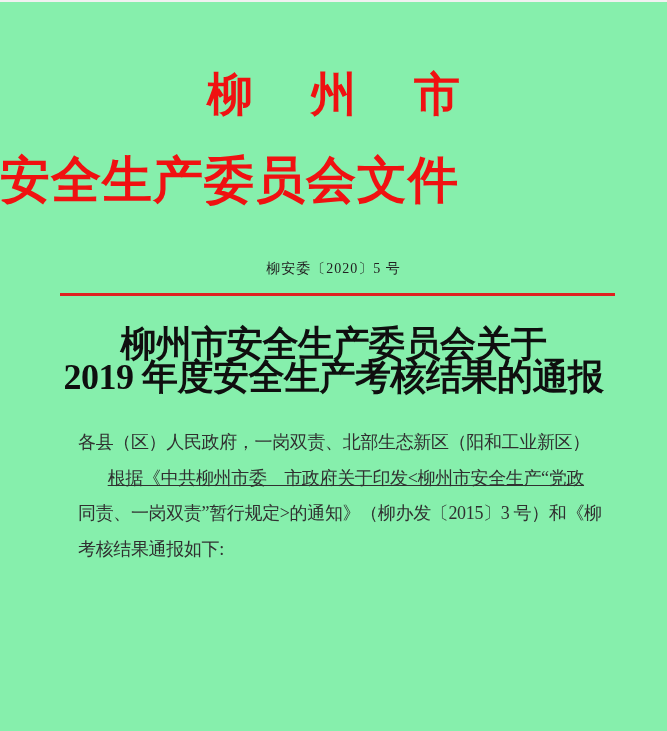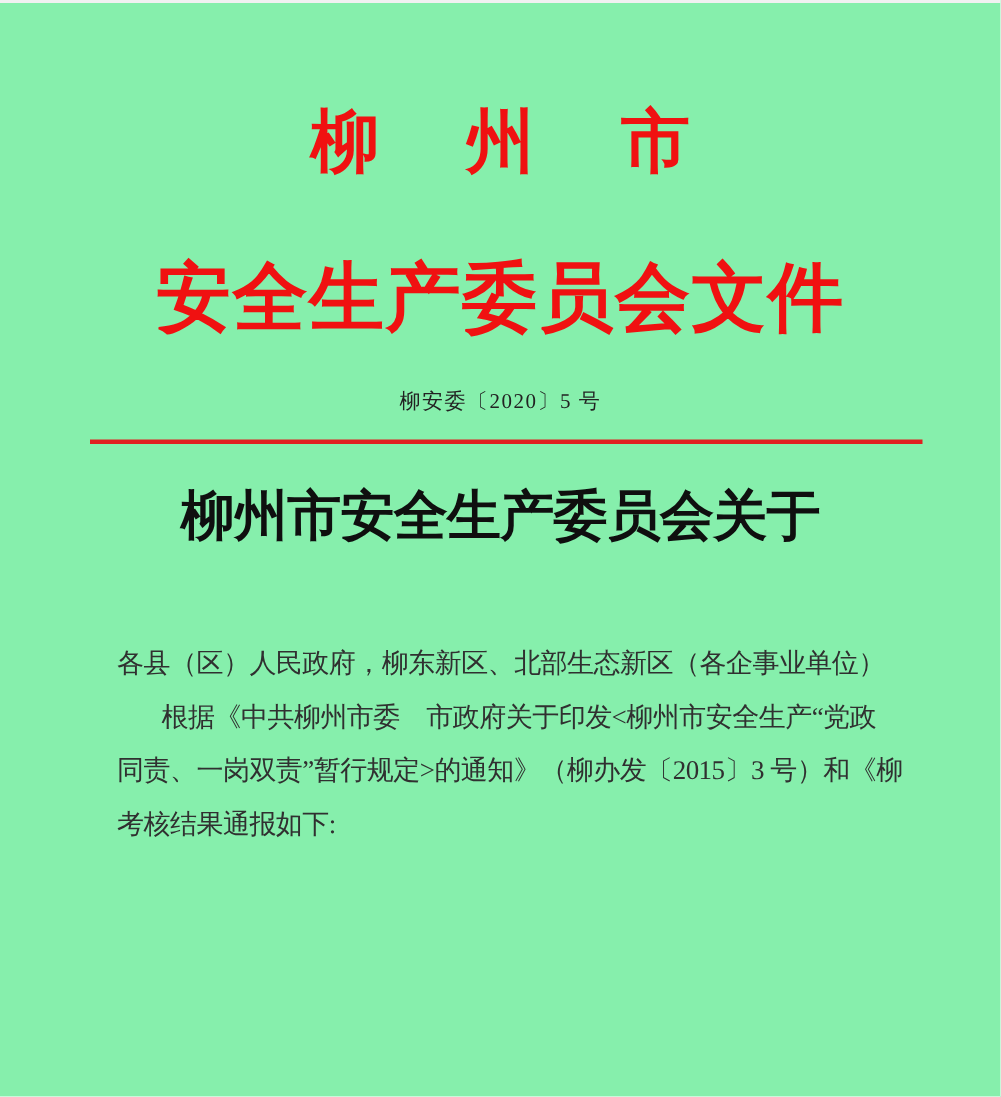"安全生产委员会文件" .rh-line2 { margin-top: 18px -> none; text-align: center -> left }
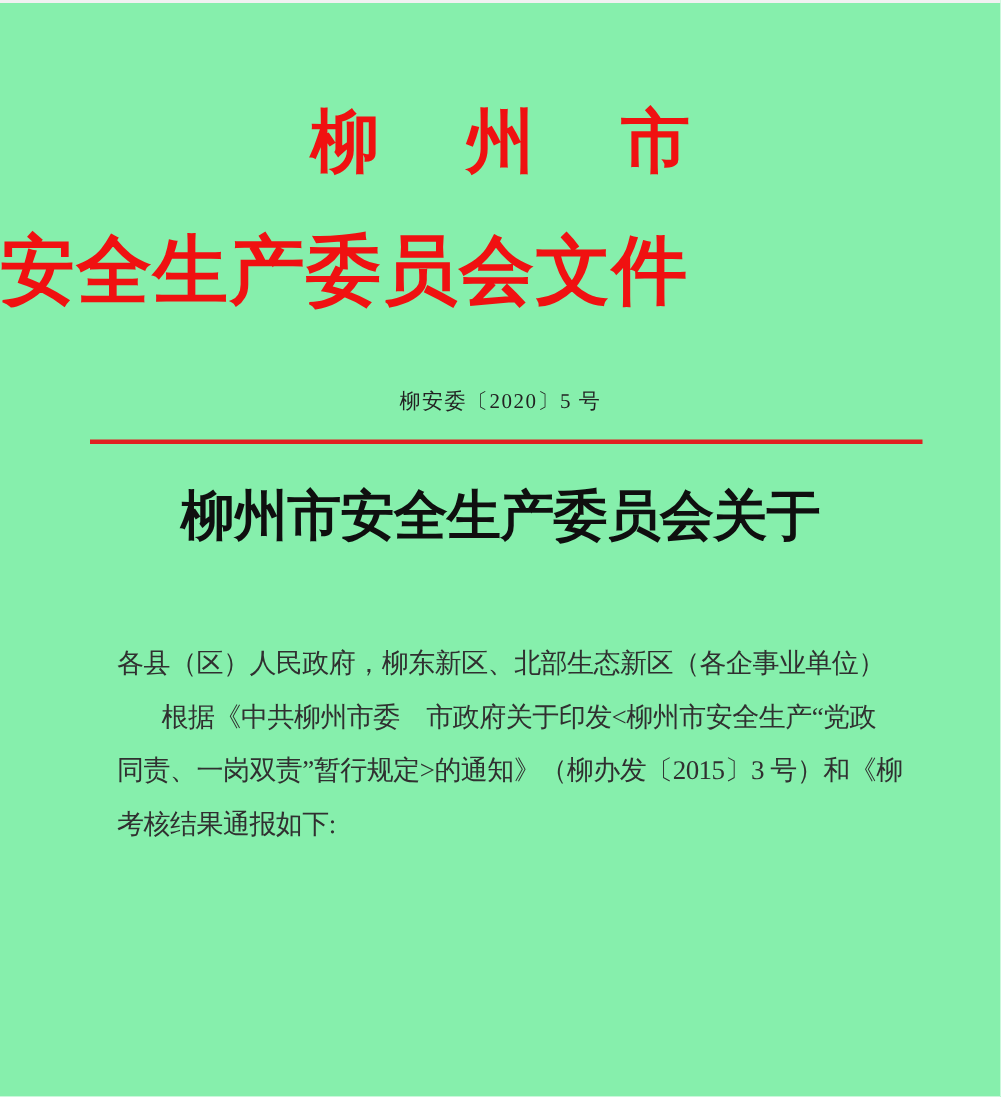"2019 年度安全生产考核结果的通报" div { html: none -> <div>2019 年度安全生产考核结果的通报</div> }
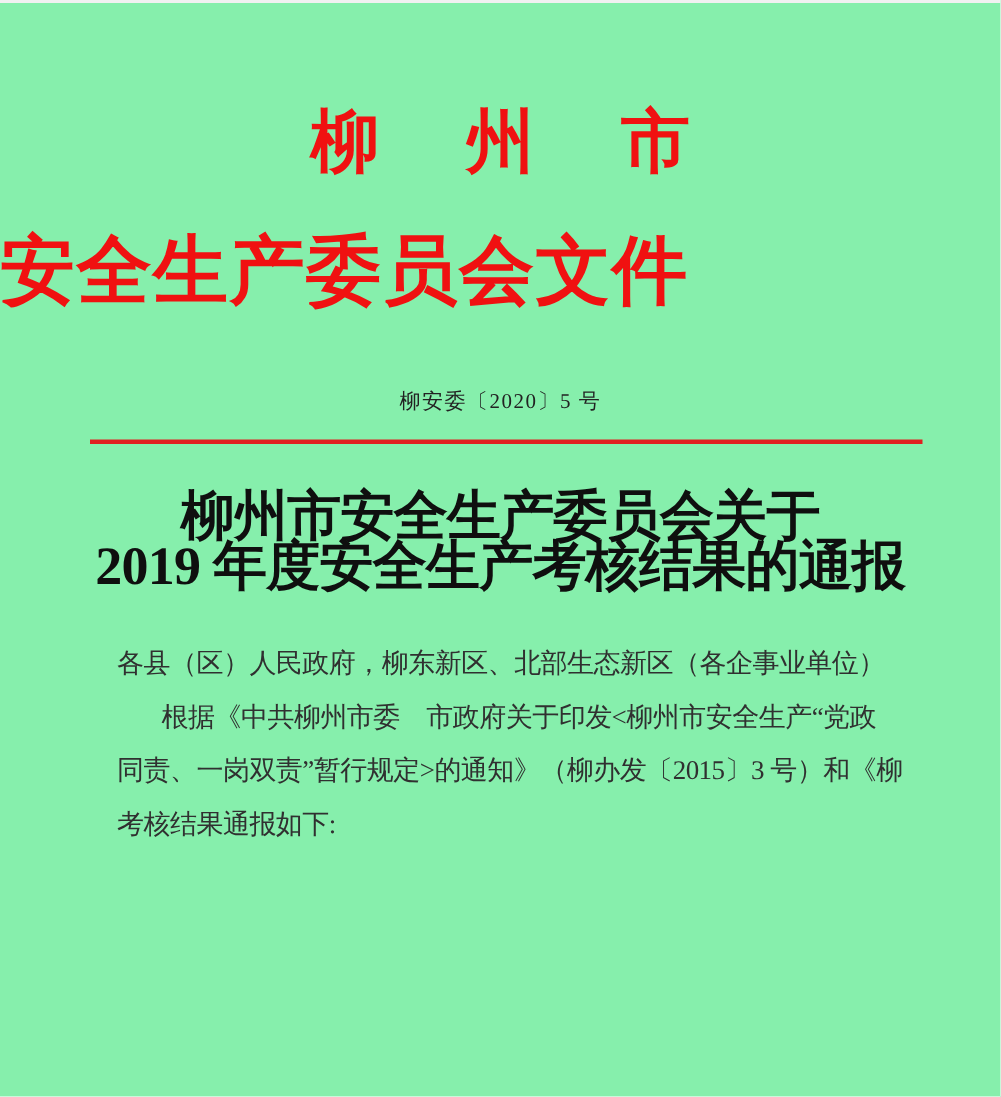"各县（区）人民政府，柳东新区、北部生态新区（各企事业单位）" div.bl { text: 柳东新区、北部生态新区（各企事业单位 -> 一岗双责、北部生态新区（阳和工业新区 }
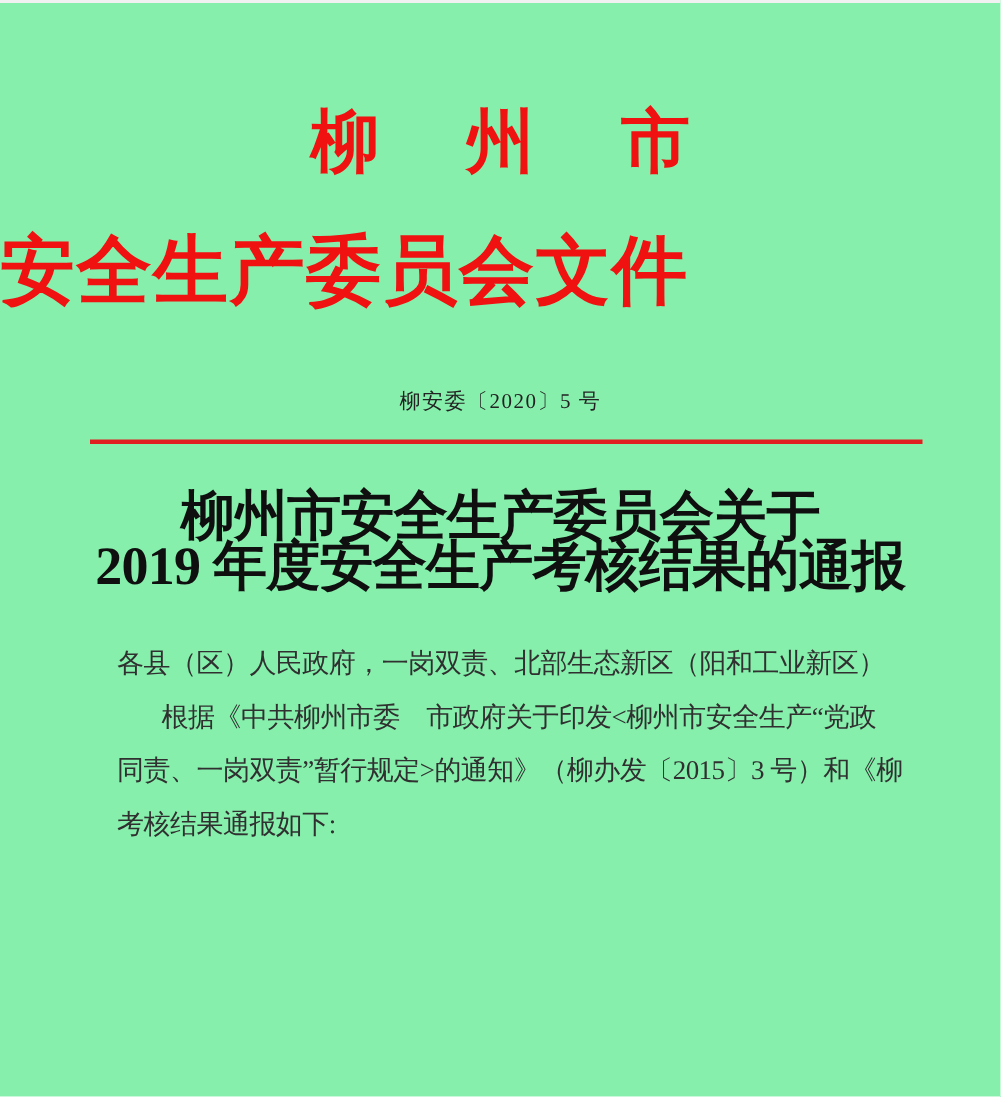"根据《中共柳州市委 市政府关于印发<柳州市安全生产“党政" .bl.indent { text-decoration: none -> underline }
